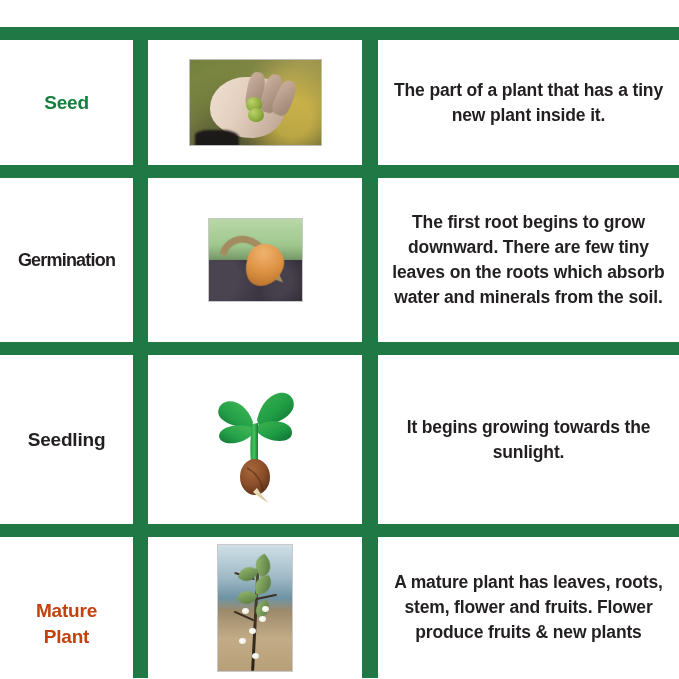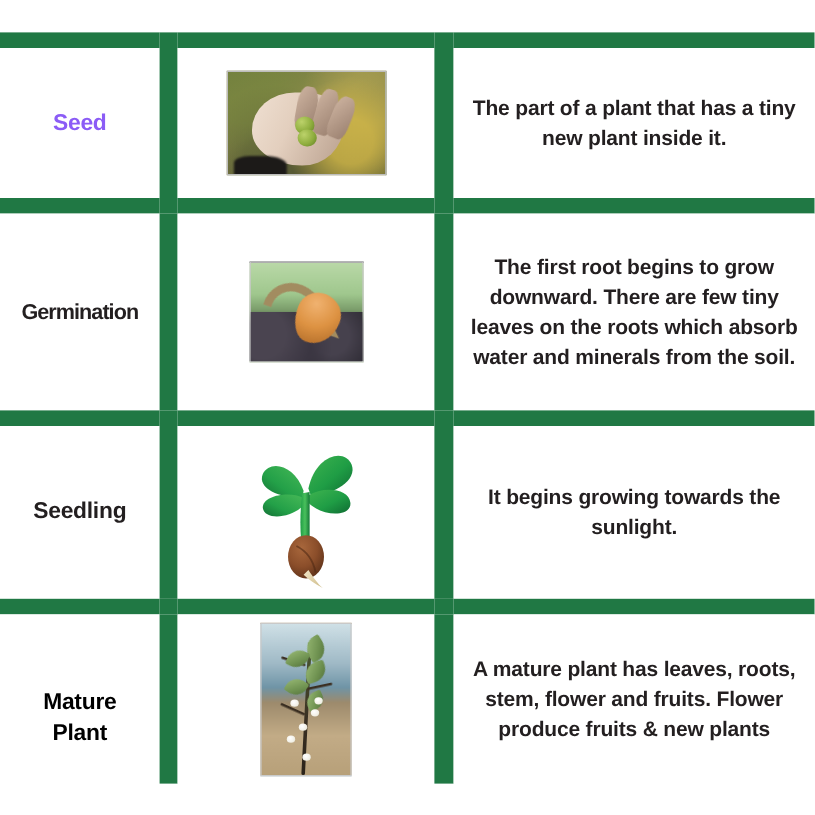"Seed" span.stage-label { color: #8b5cf6 -> #15803d }
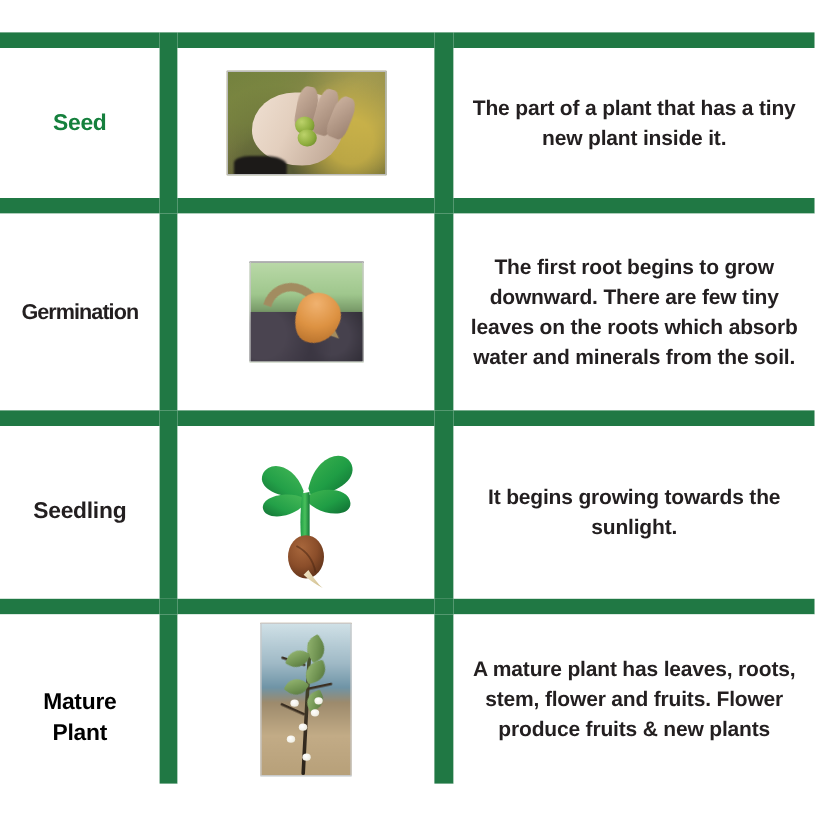"Seedling" tr.data-row { height: 144px -> 169px }
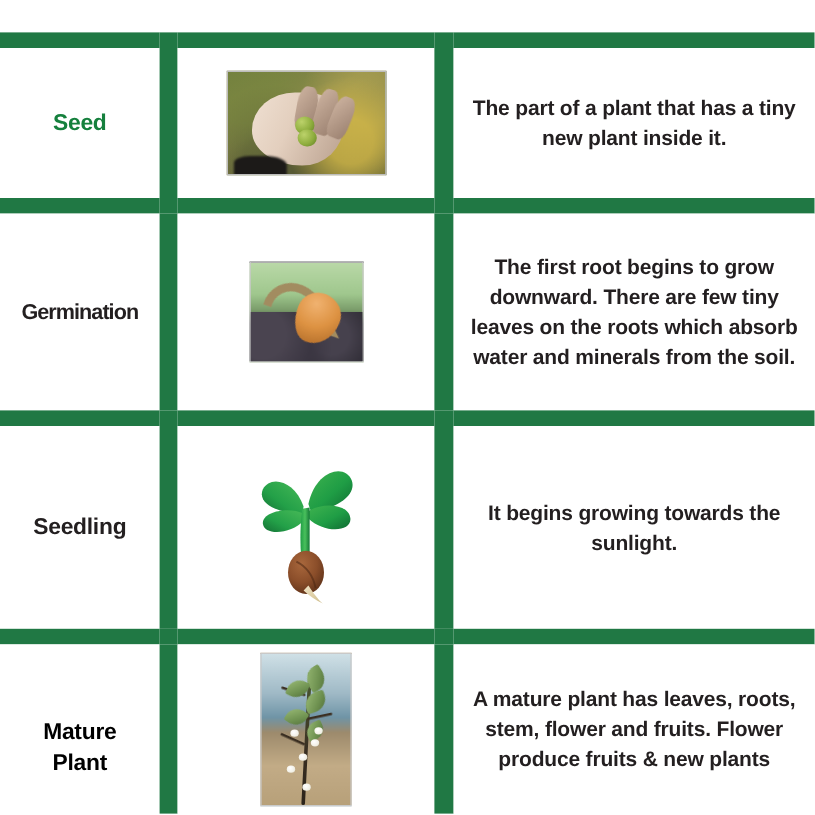"Mature" span.stage-label { color: #000000 -> #c2410c }
